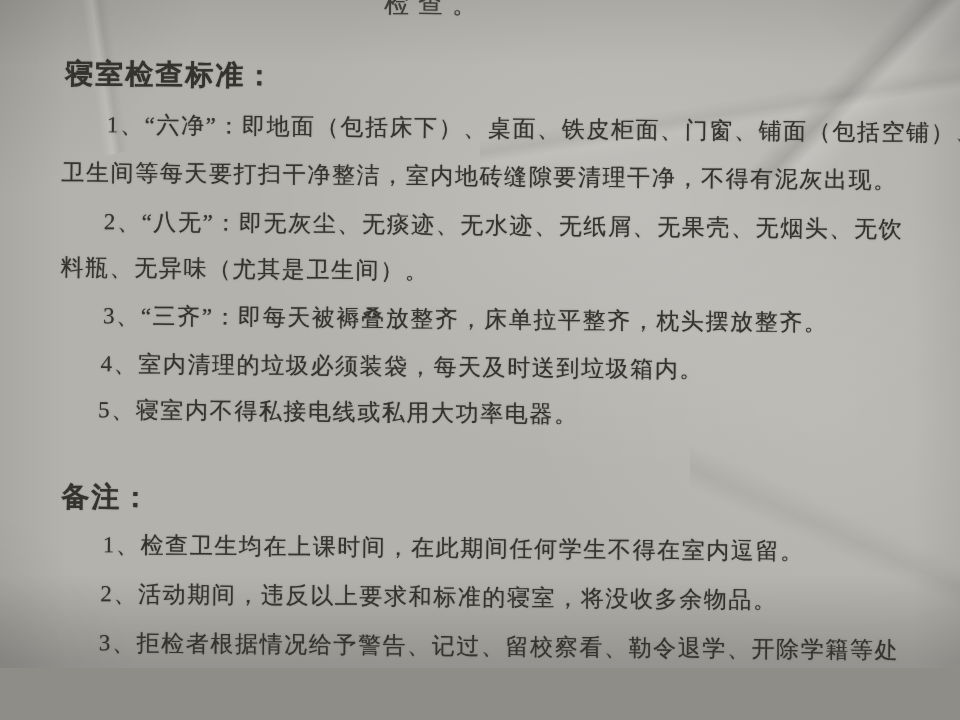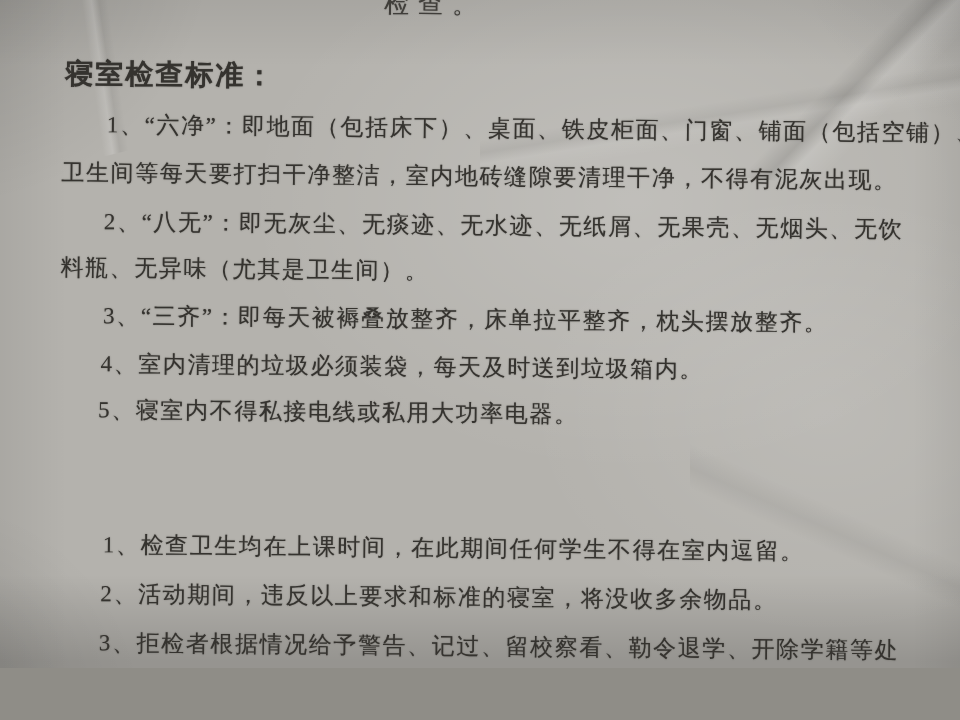"备注：" div.tl { html: none -> <div>备注：</div> }
